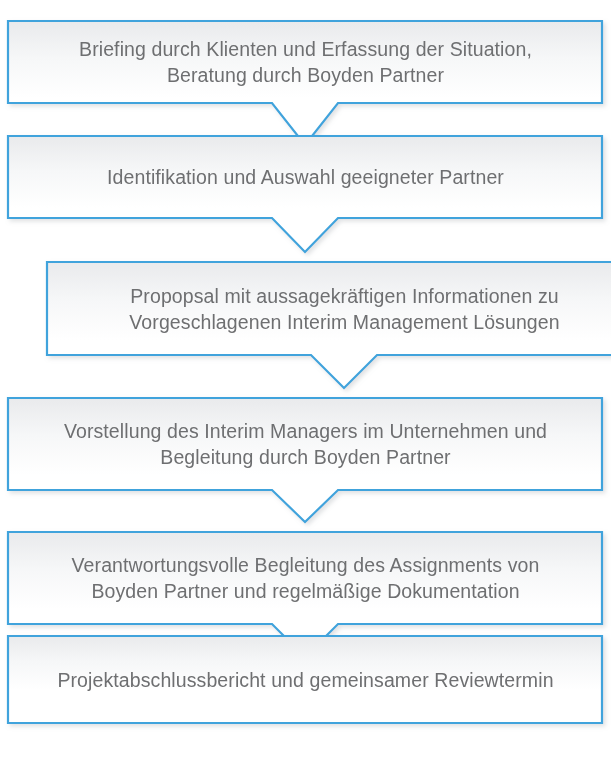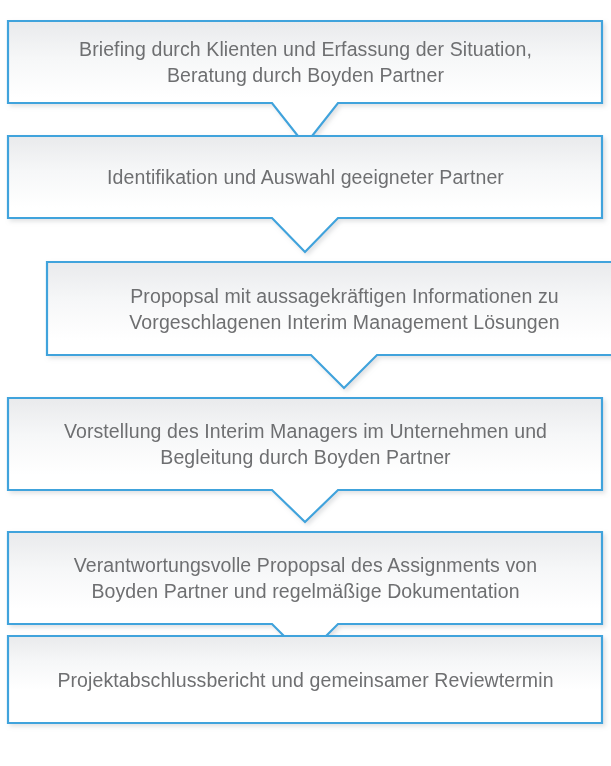"Verantwortungsvolle Propopsal des" div.caption { text: Propopsal -> Begleitung }
